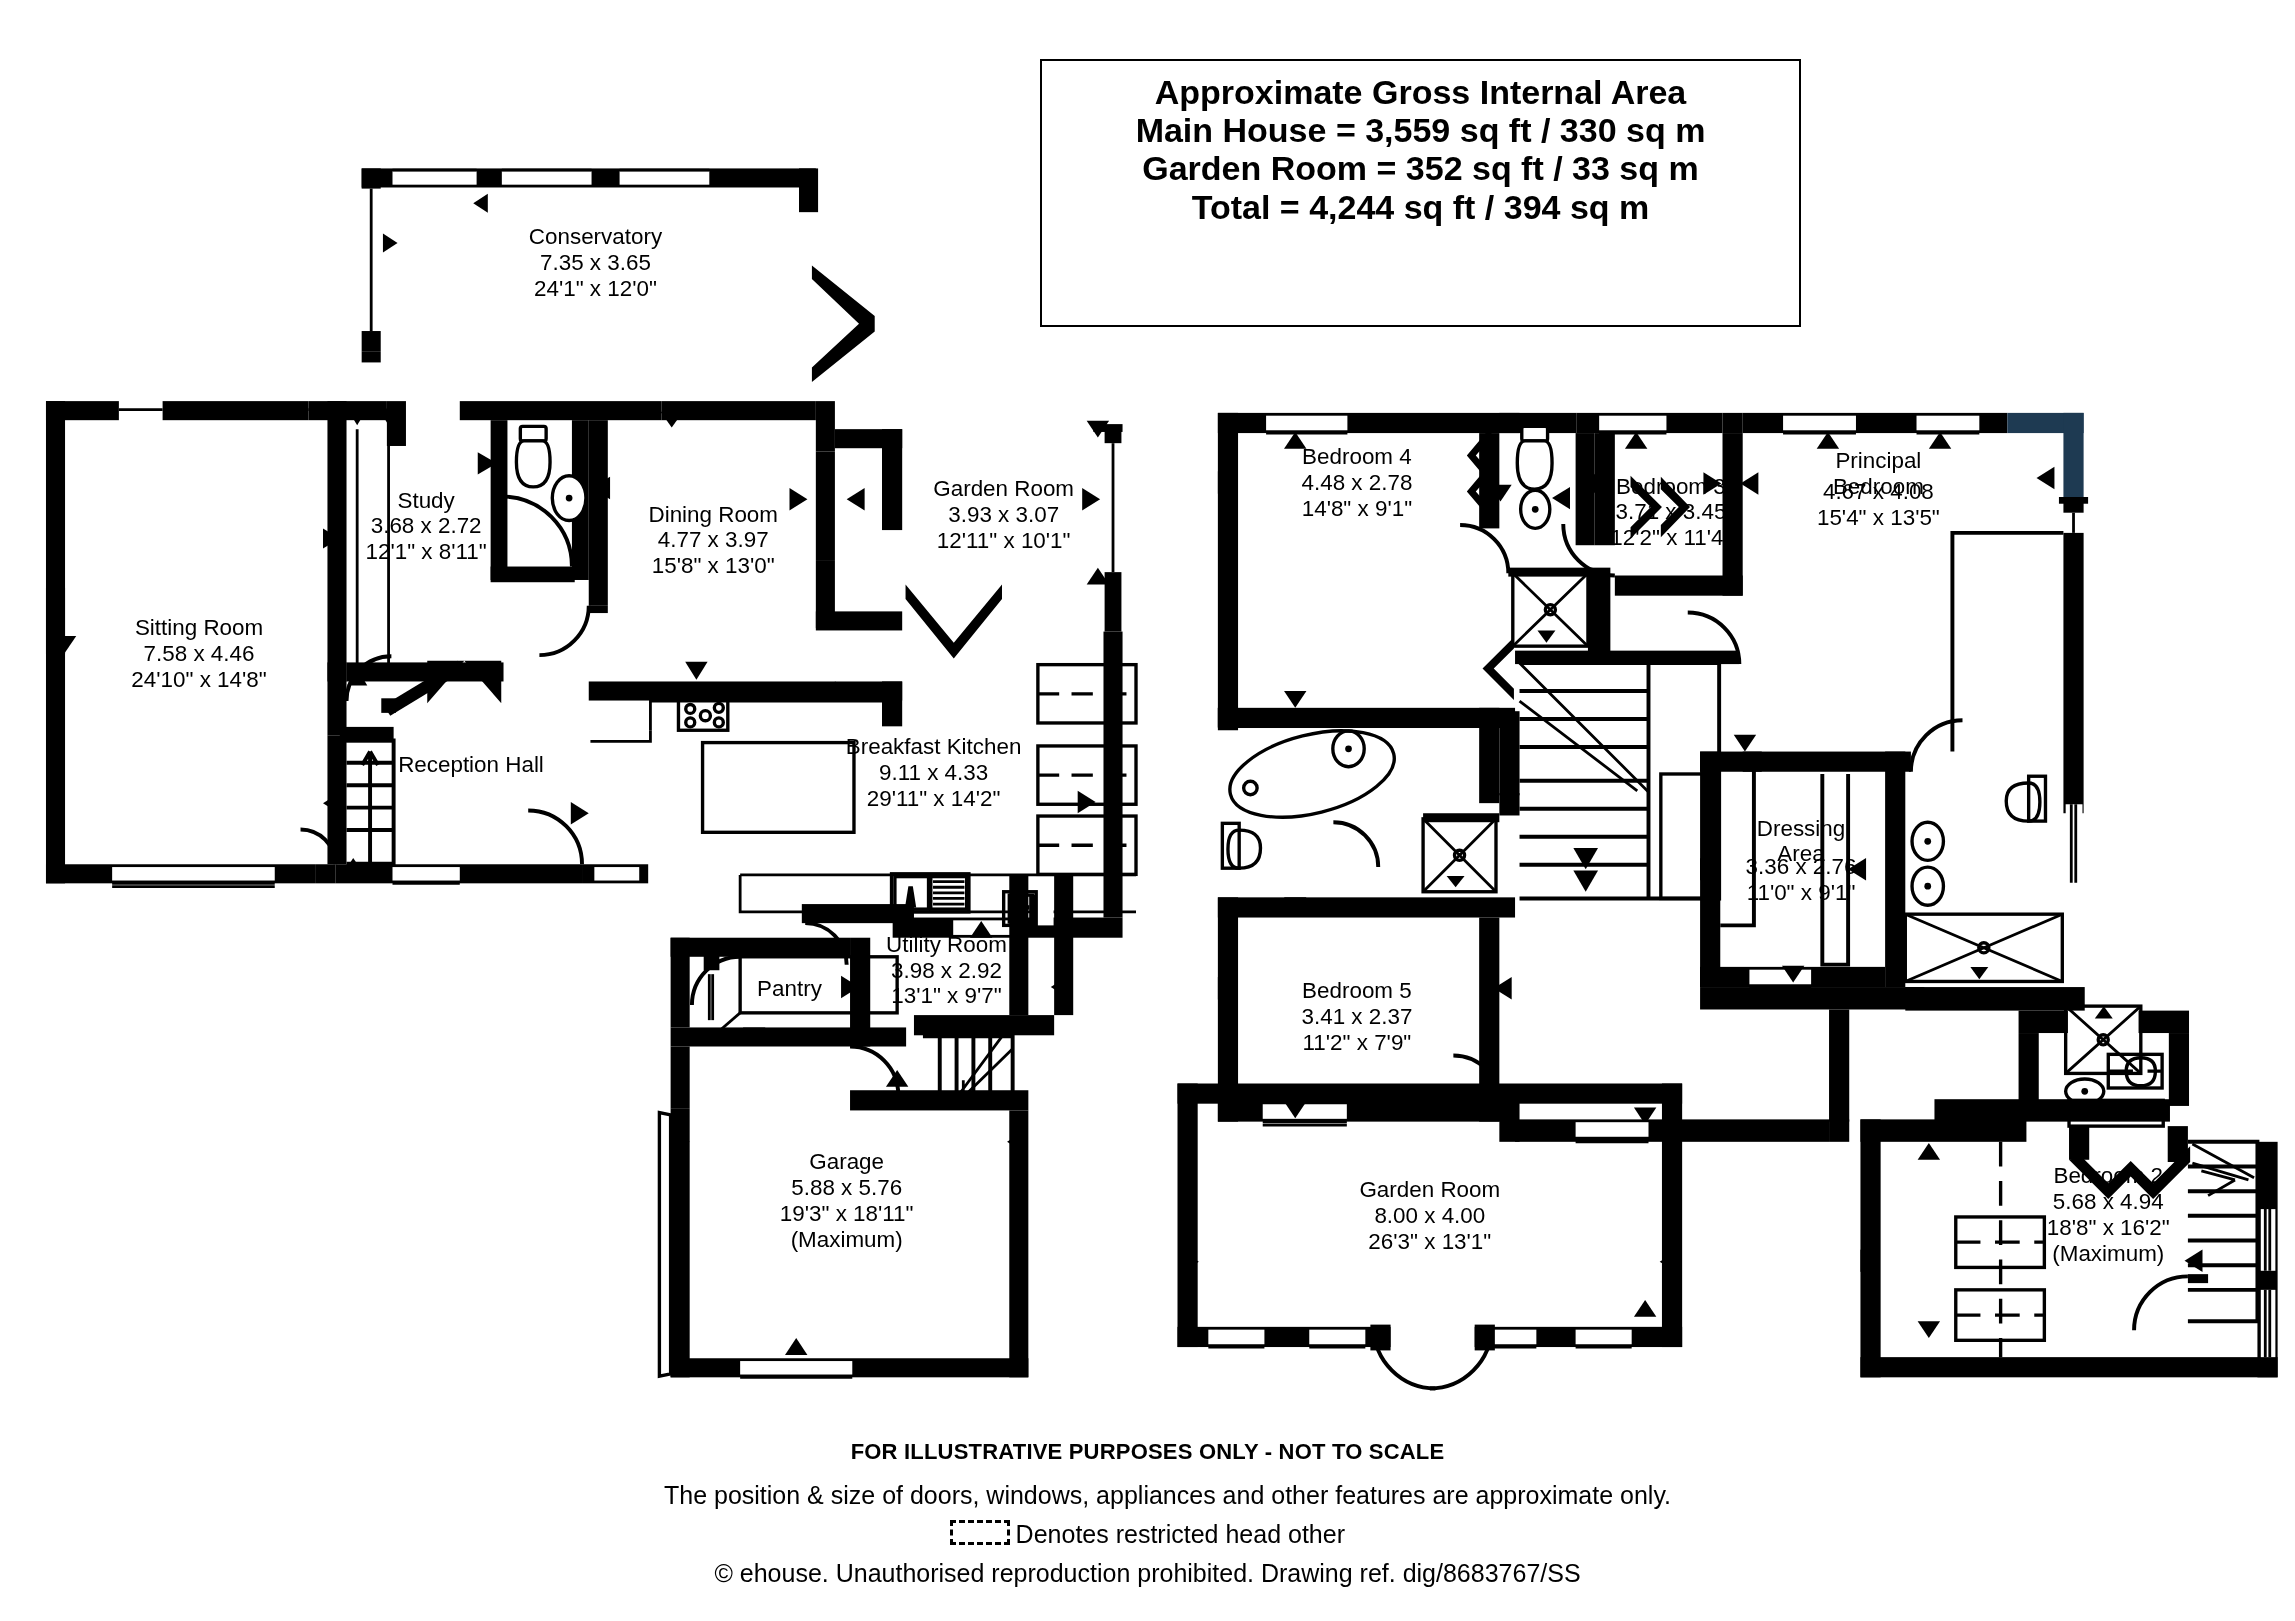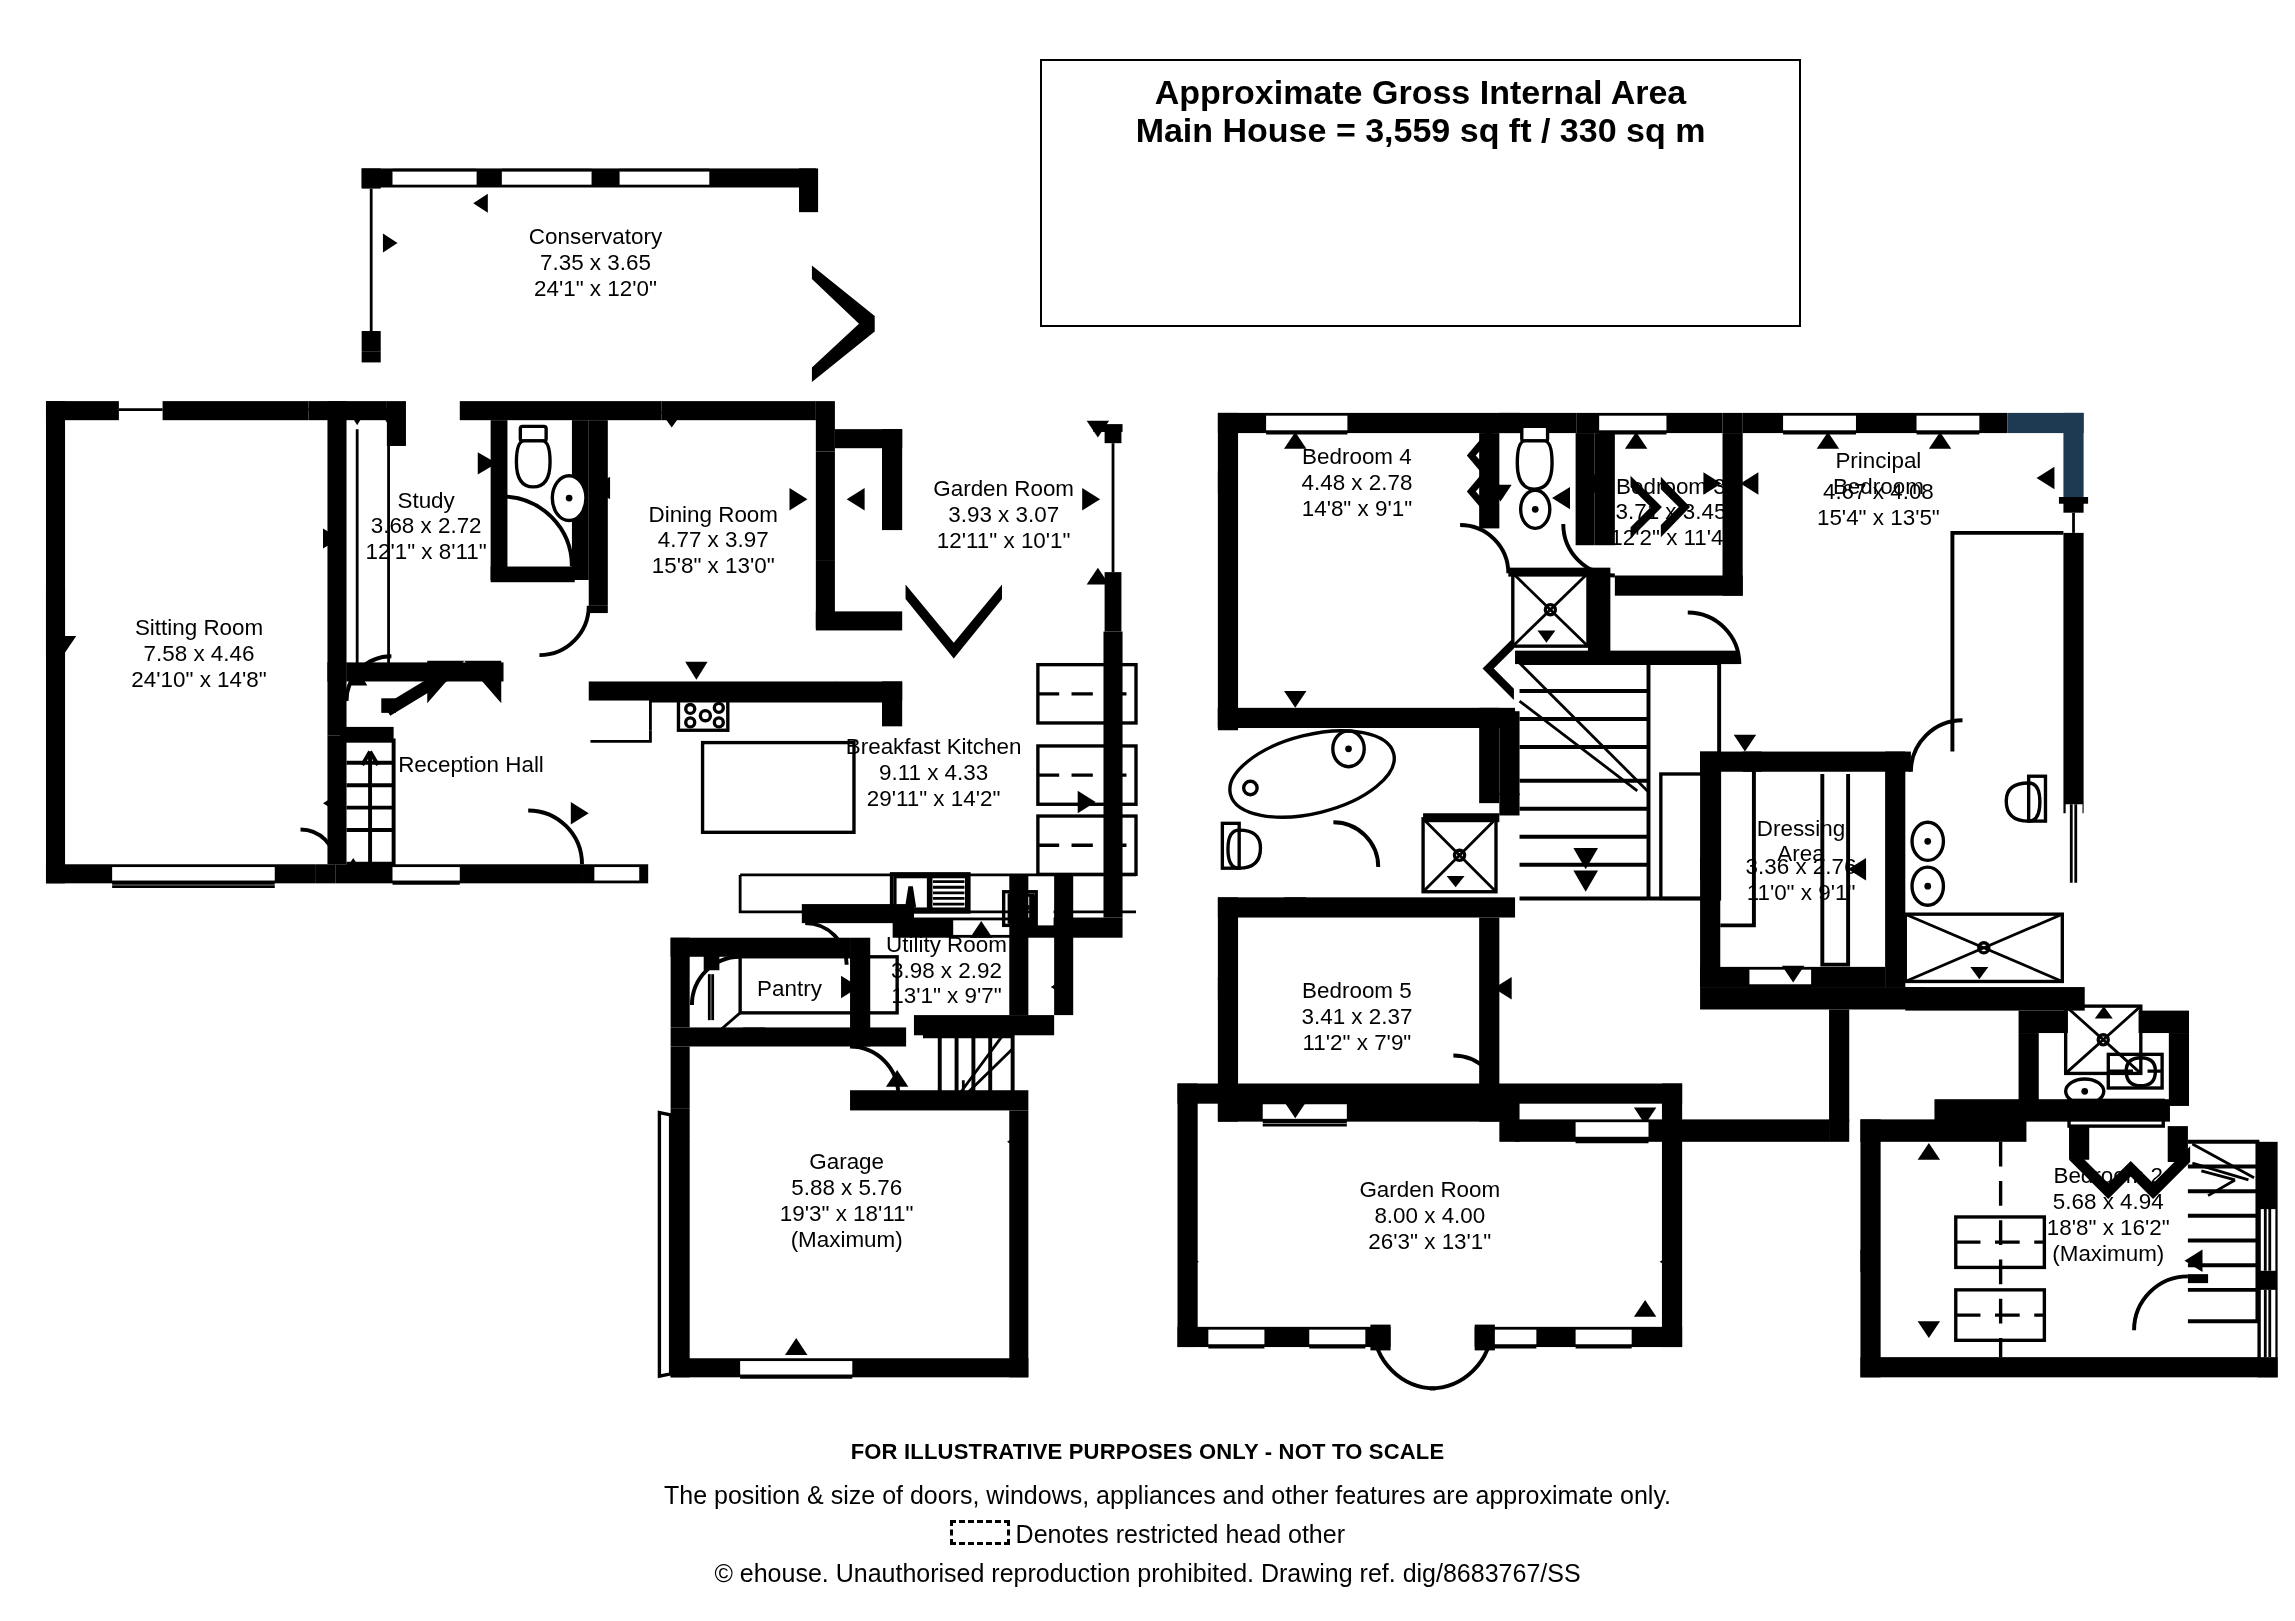"Garden Room = 352 sq" div.ln { html: none -> <div>Garden Room = 352 sq ft / 33 sq m</div> }
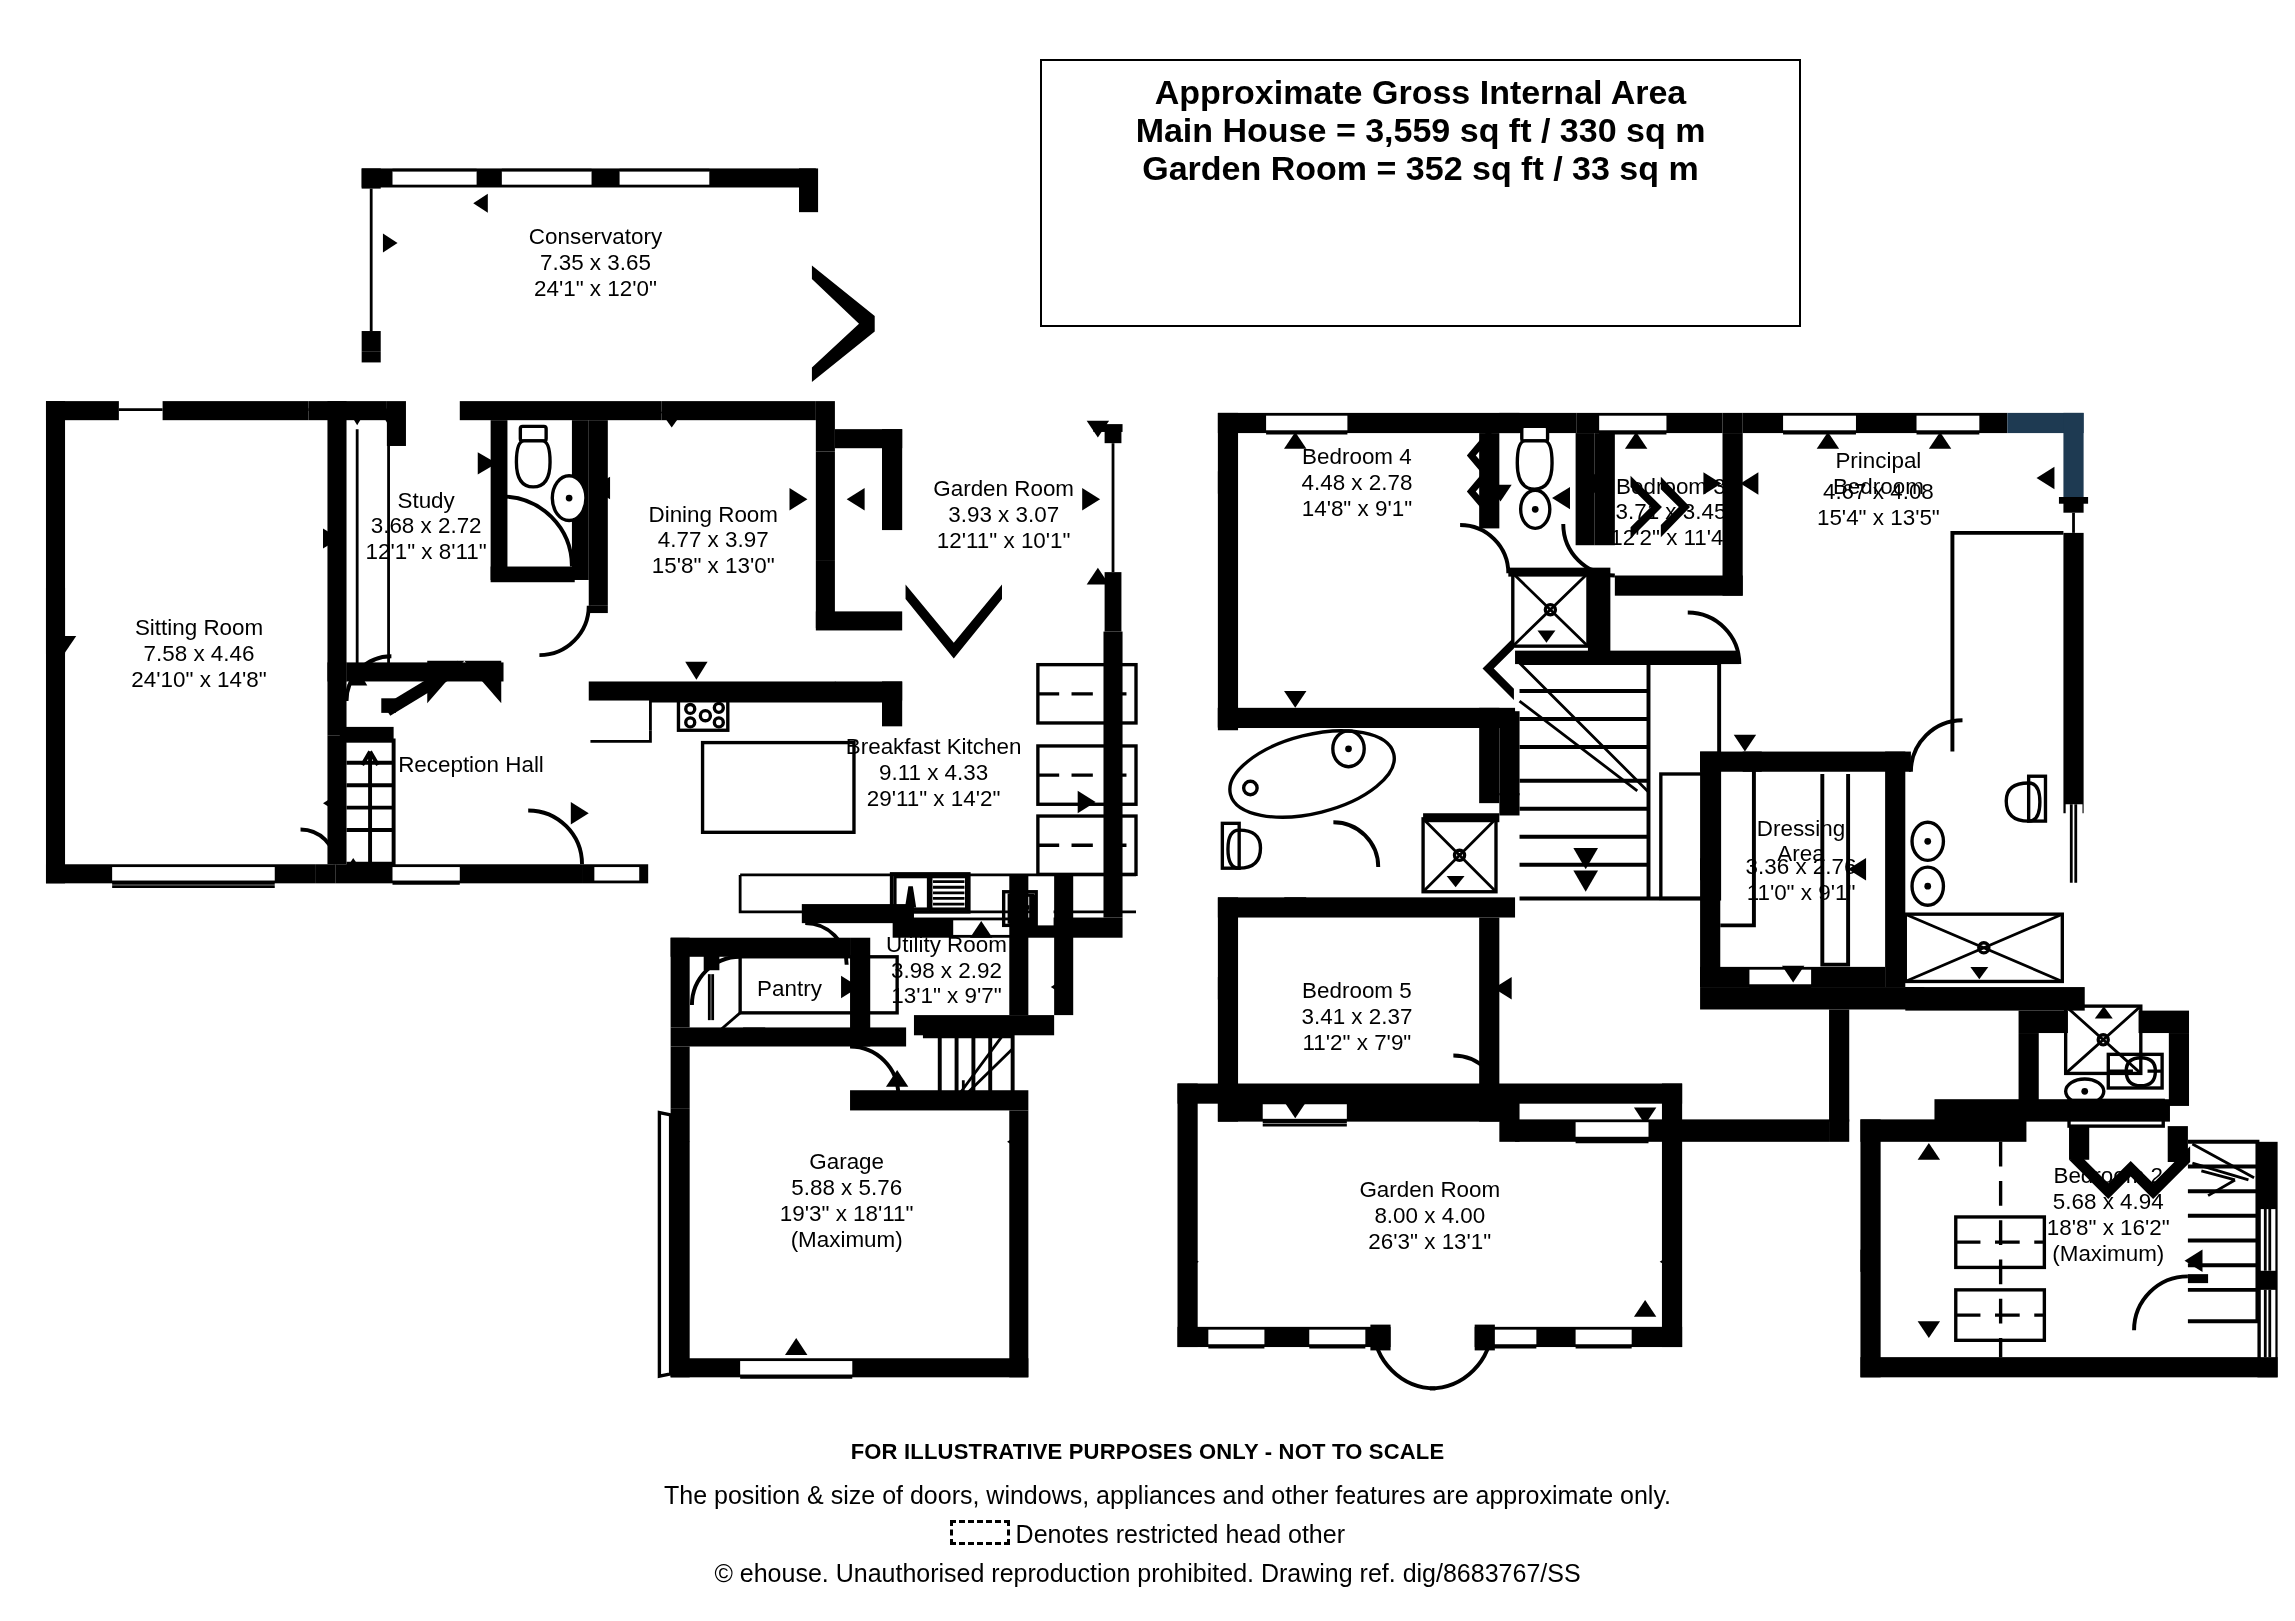"Total = 4,244 sq ft" div.ln { html: none -> <div>Total = 4,244 sq ft / 394 sq m</div> }
